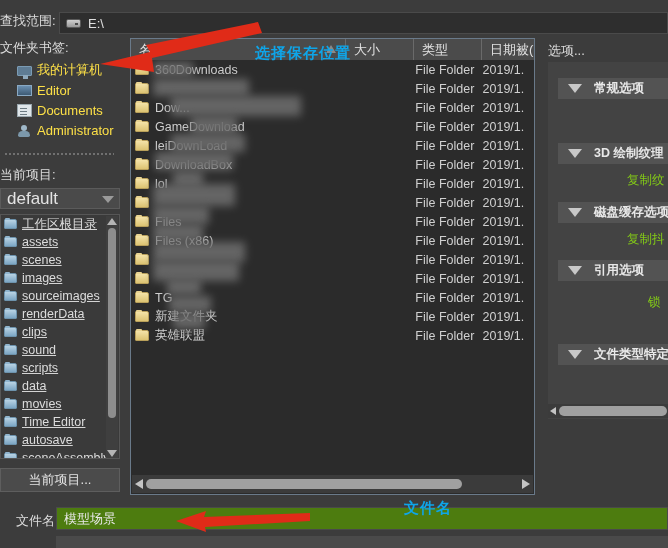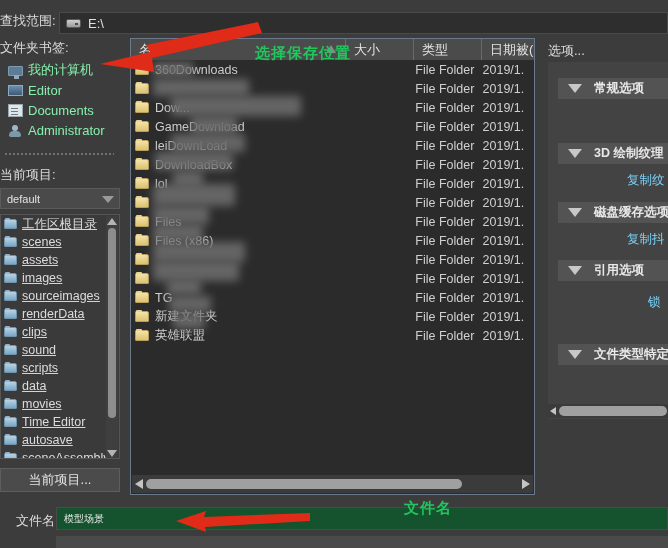"选择保存位置" .anno-text { color: #22c55e -> #0ea5e9 }
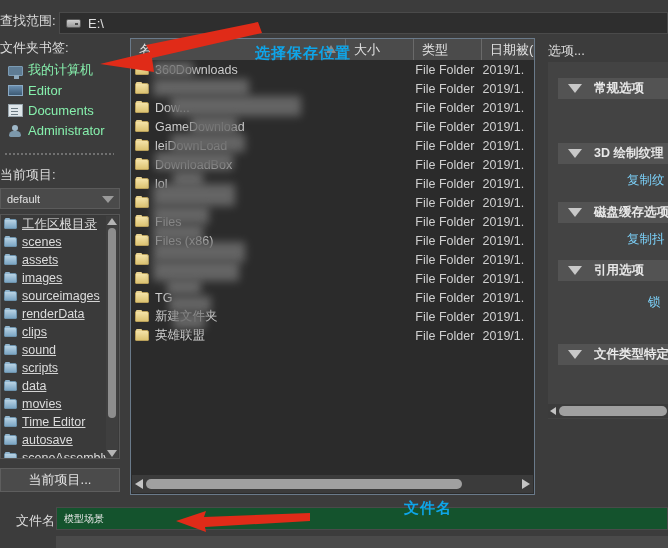"我的计算机" .bm-item { color: #86efac -> #fde047; padding-left: 8px -> 17px }
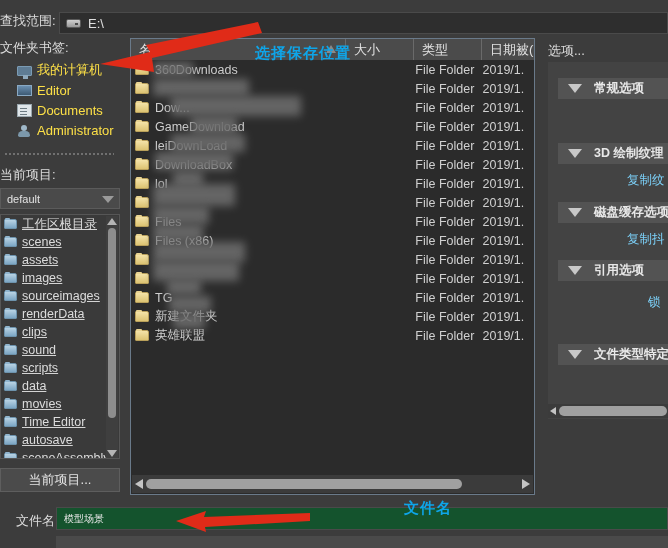"复制纹" .opt-sub { color: #7dd3fc -> #84cc16 }
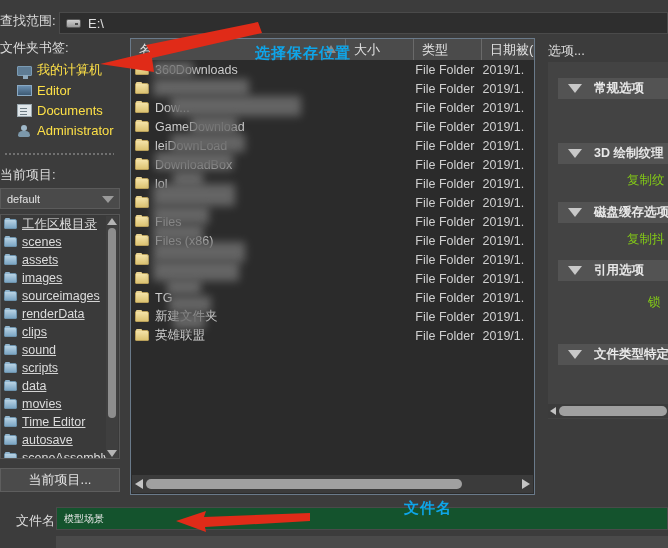"default" .proj-select .val { font-size: 11px -> 17px }
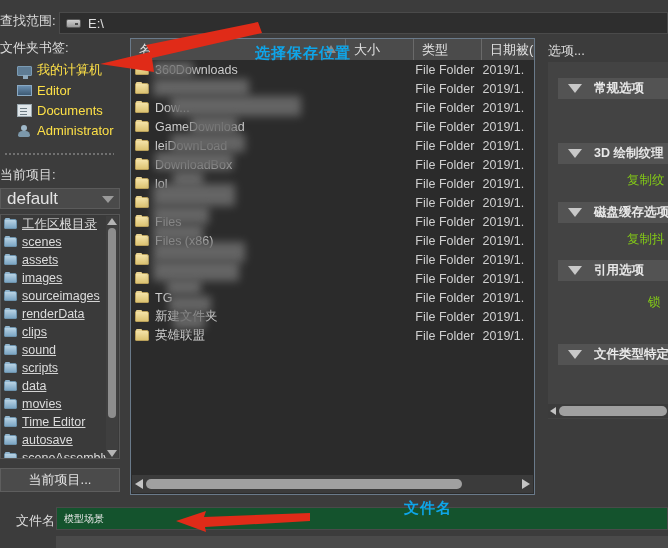"scenes" div.fl-item { order: before "assets" -> after "assets" }
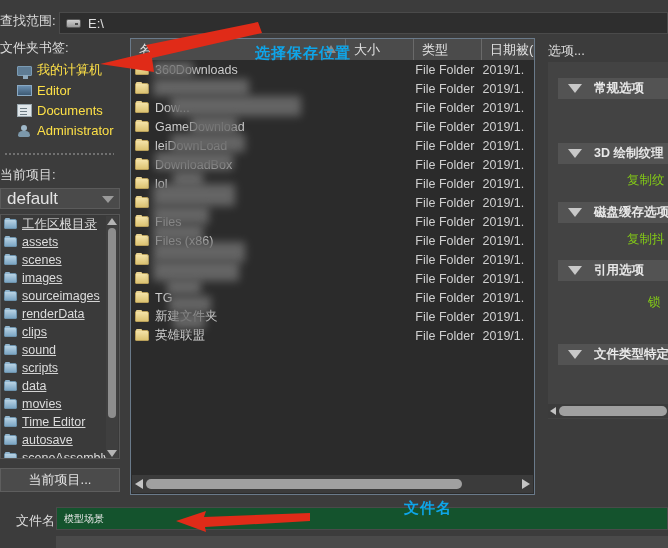"模型场景" .fn-box { background: #14532d -> #4d7c0f; font-size: 10px -> 13px }
